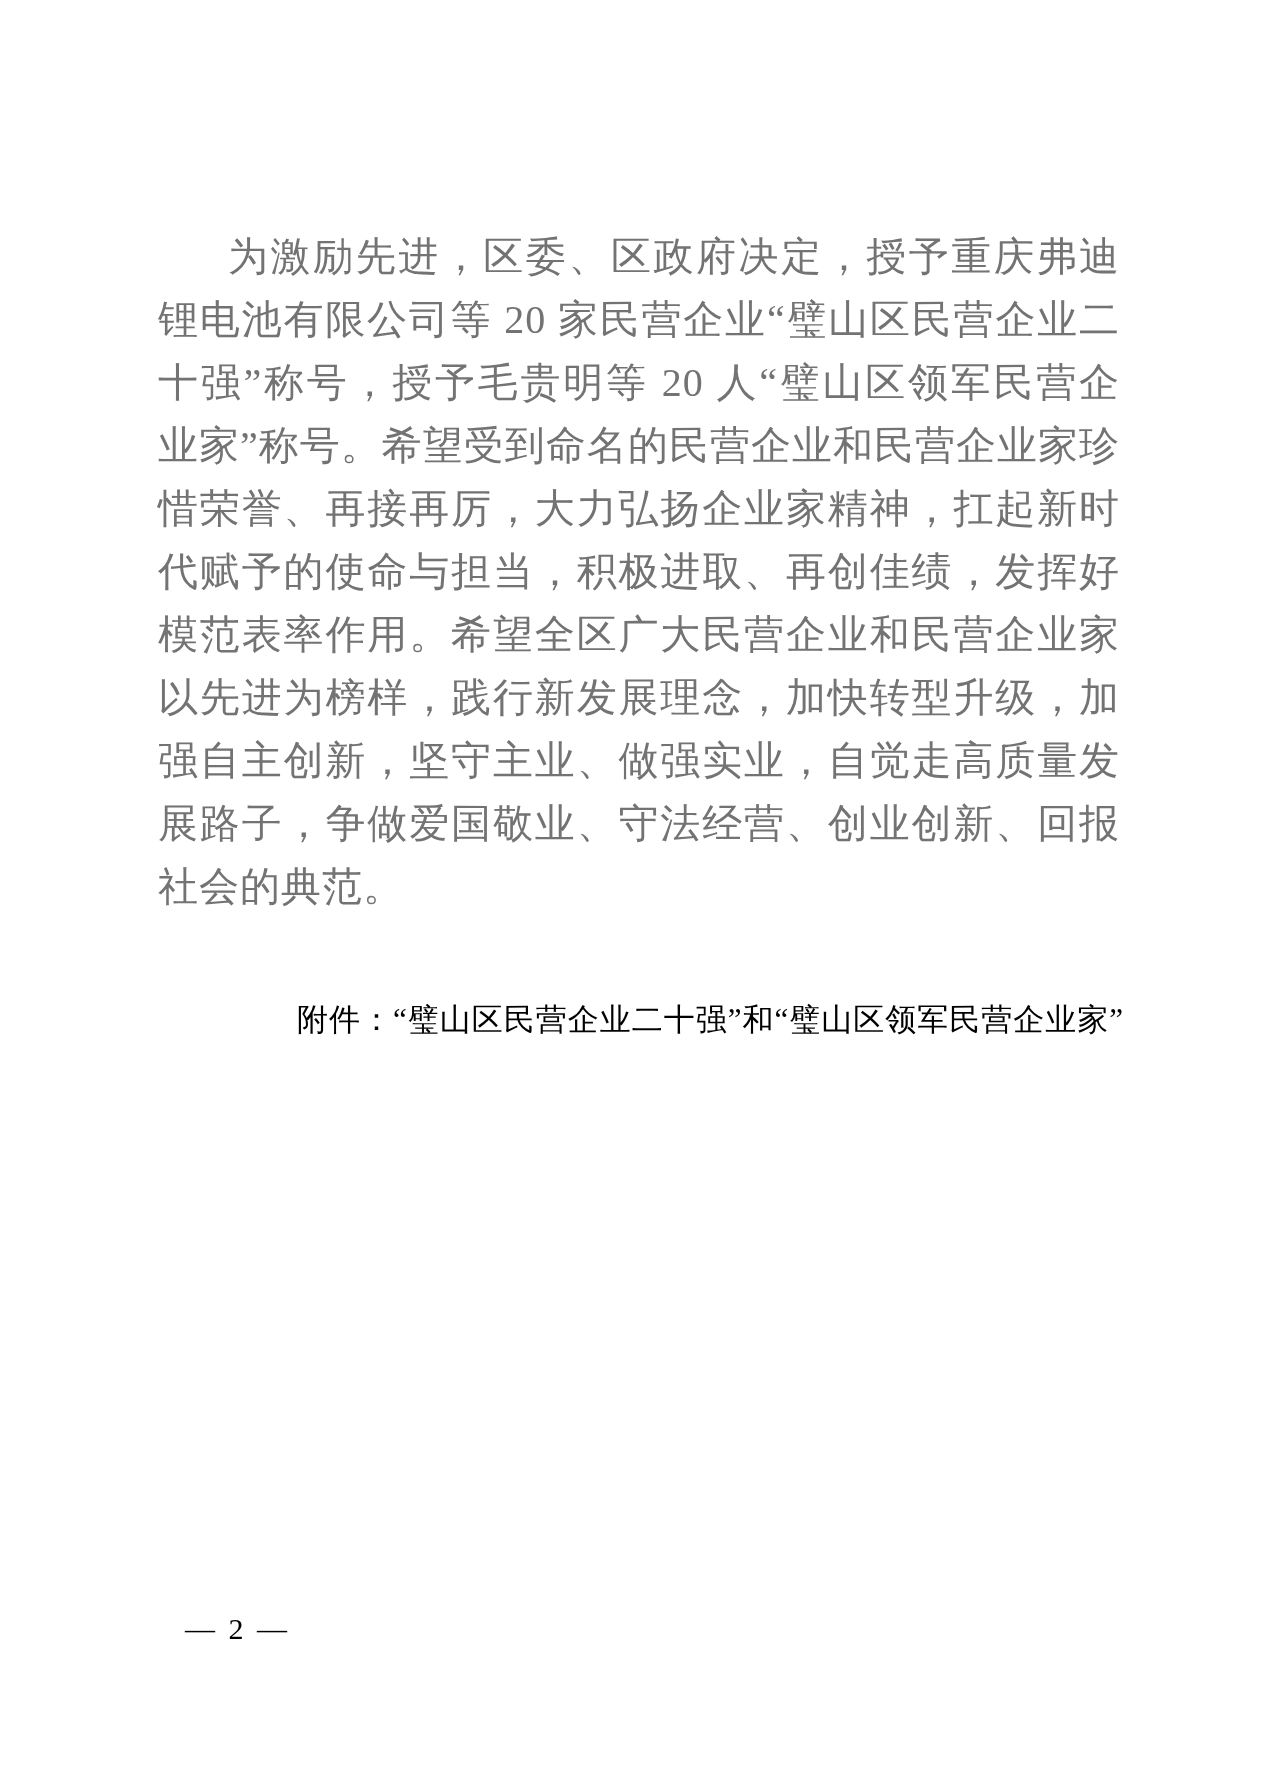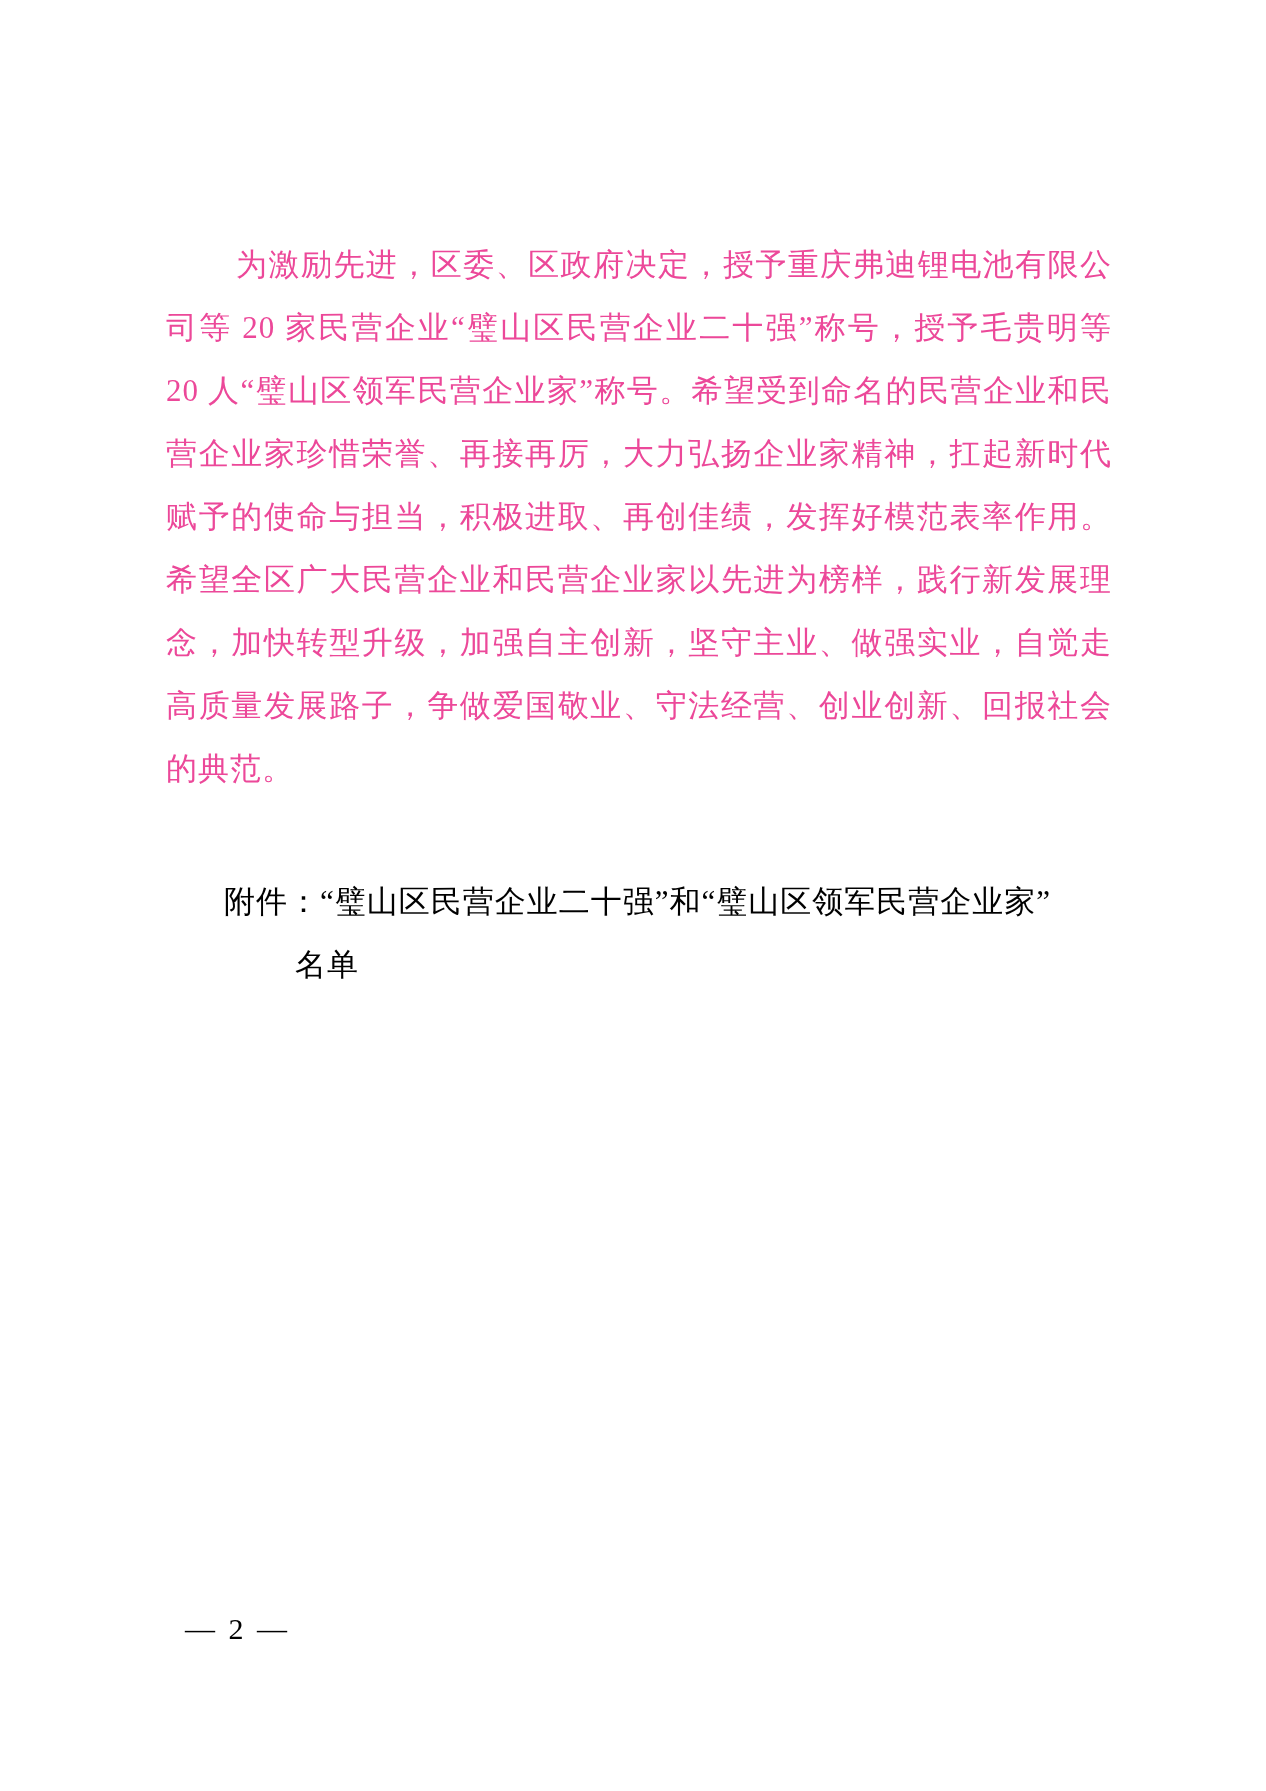"为激励先进，区委、区政府决定，授予重庆弗迪锂电池有限公司等 20" .body-paragraph { color: #ec4899 -> #737373; font-size: 31px -> 40px; margin: 12px -> 4px }
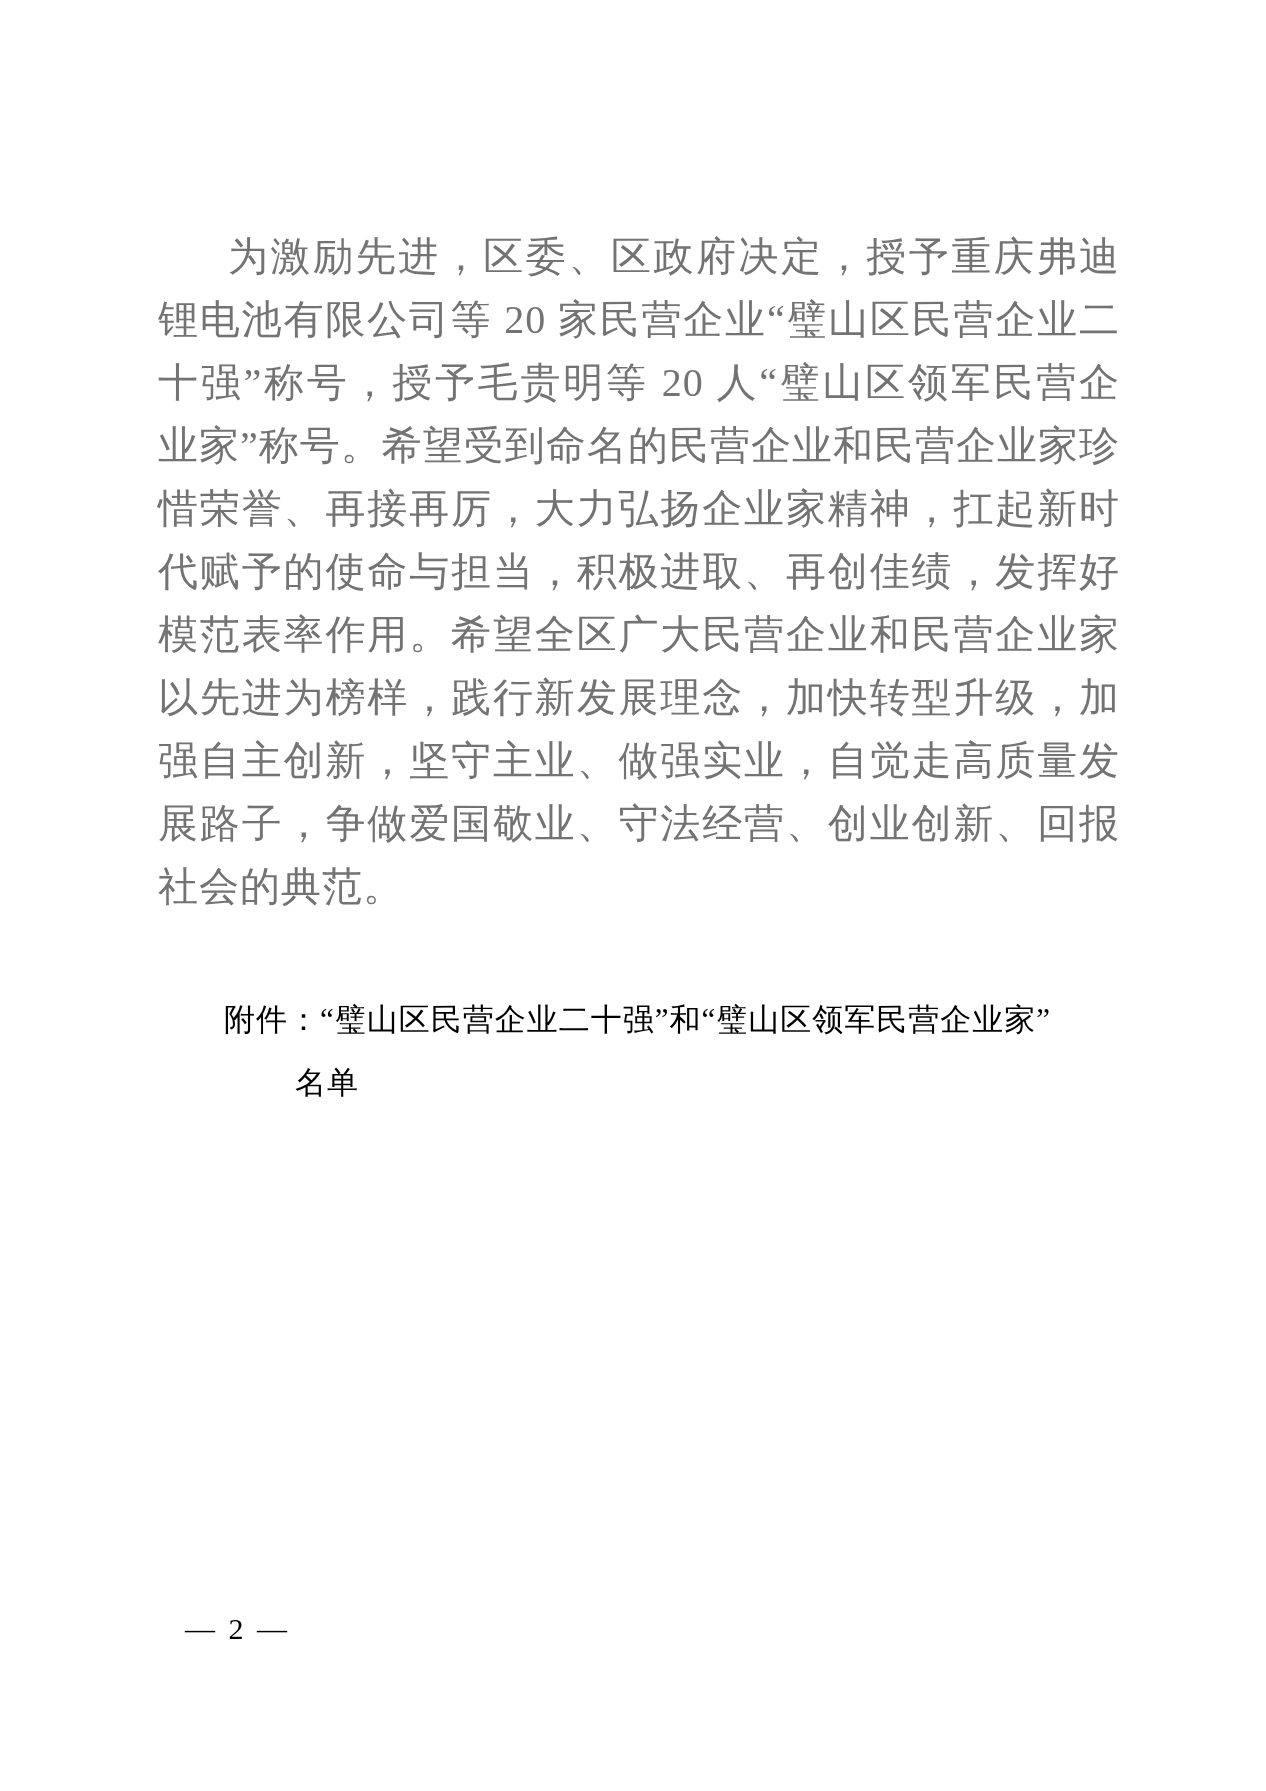"附件：“璧山区民营企业二十强”和“璧山区领军民营企业家”" .attachment-line1 { text-align: none -> right }
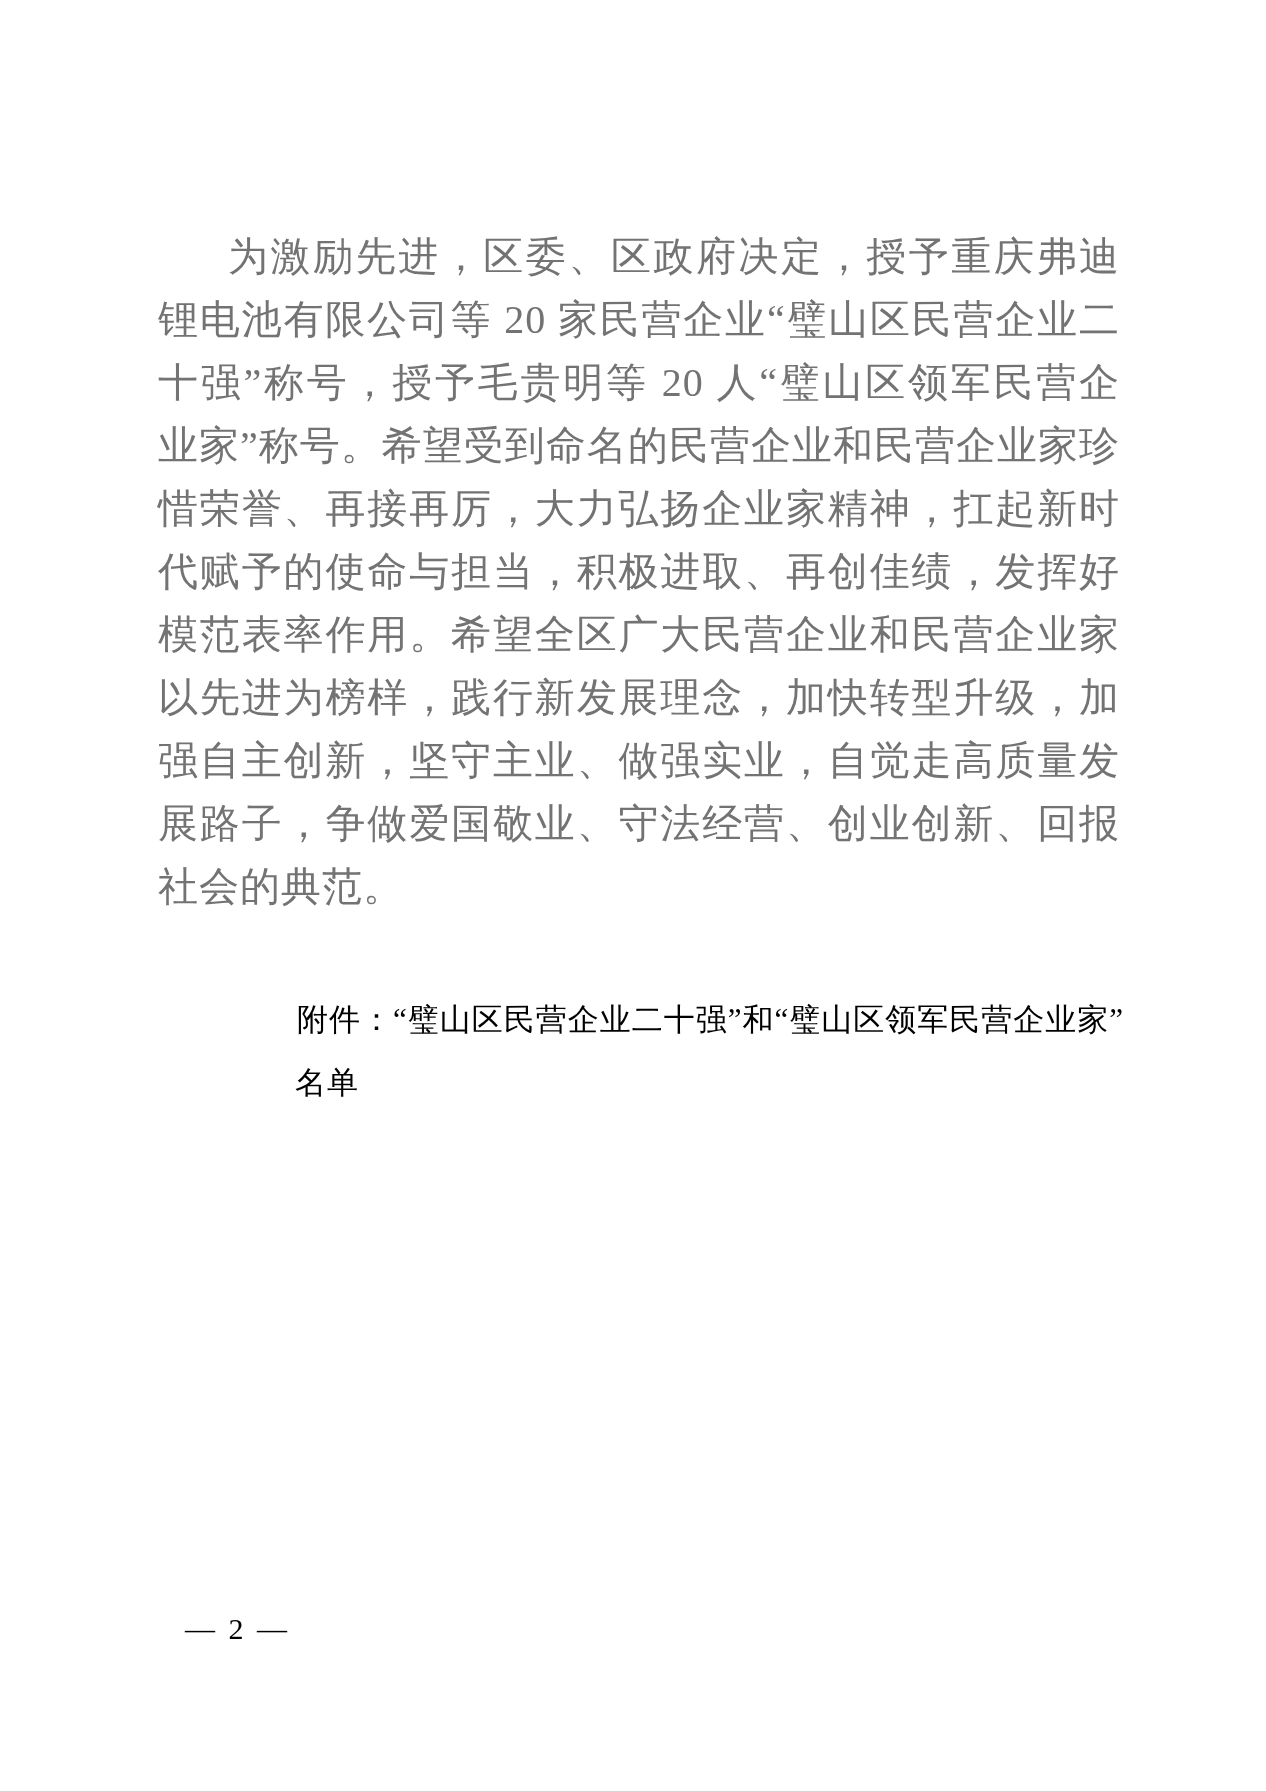"名单" div.attachment-line2 { html: <div>名单</div> -> none }
